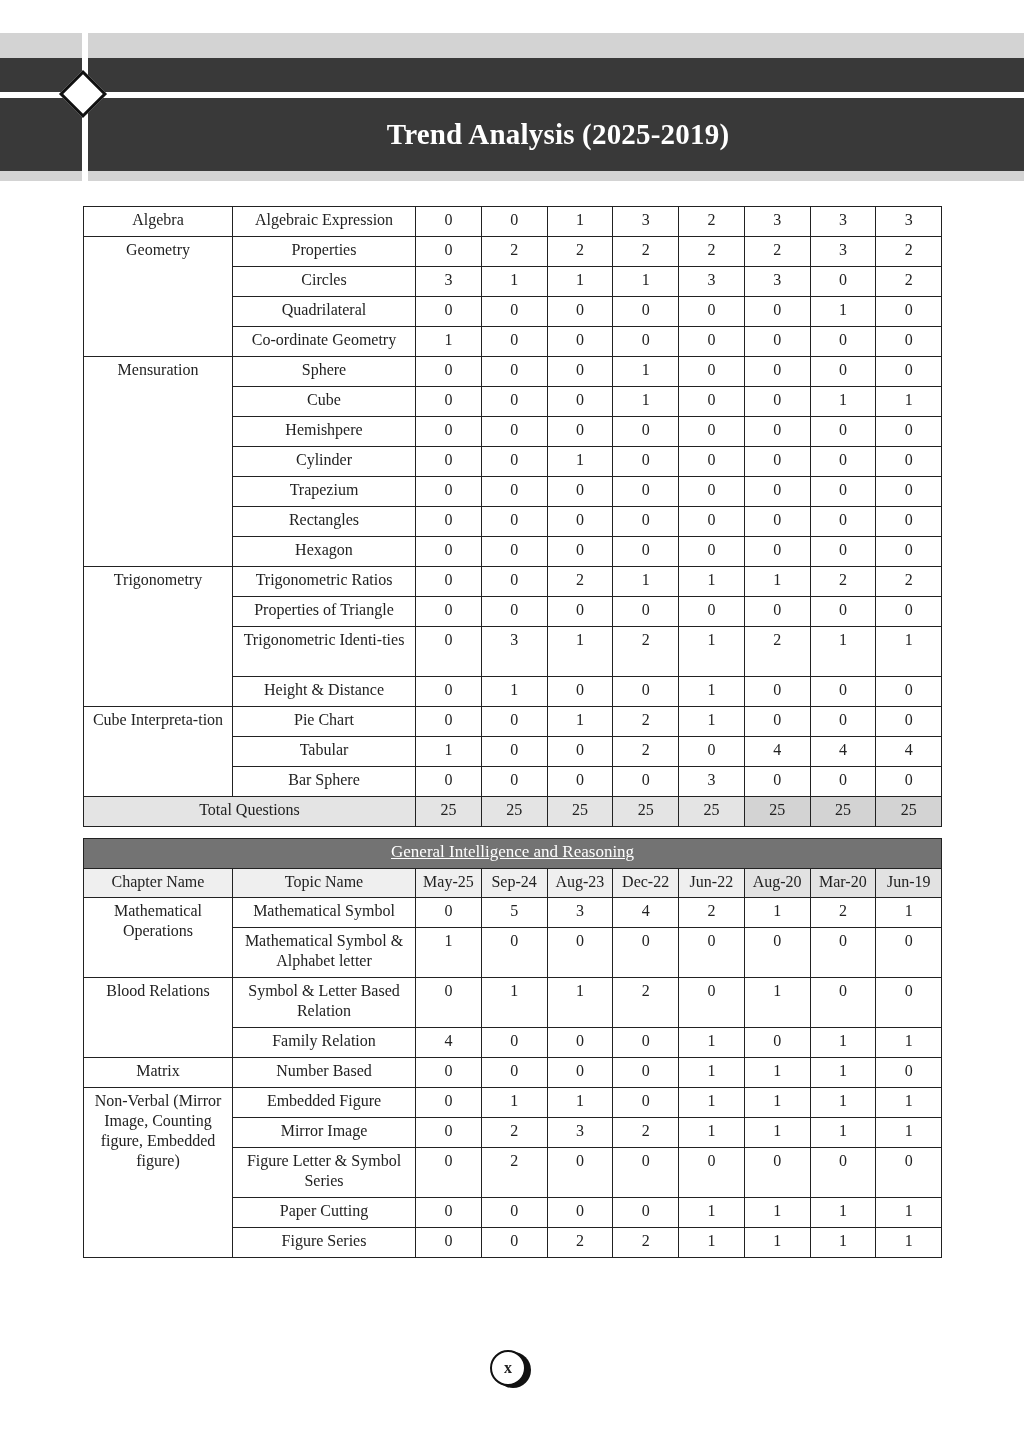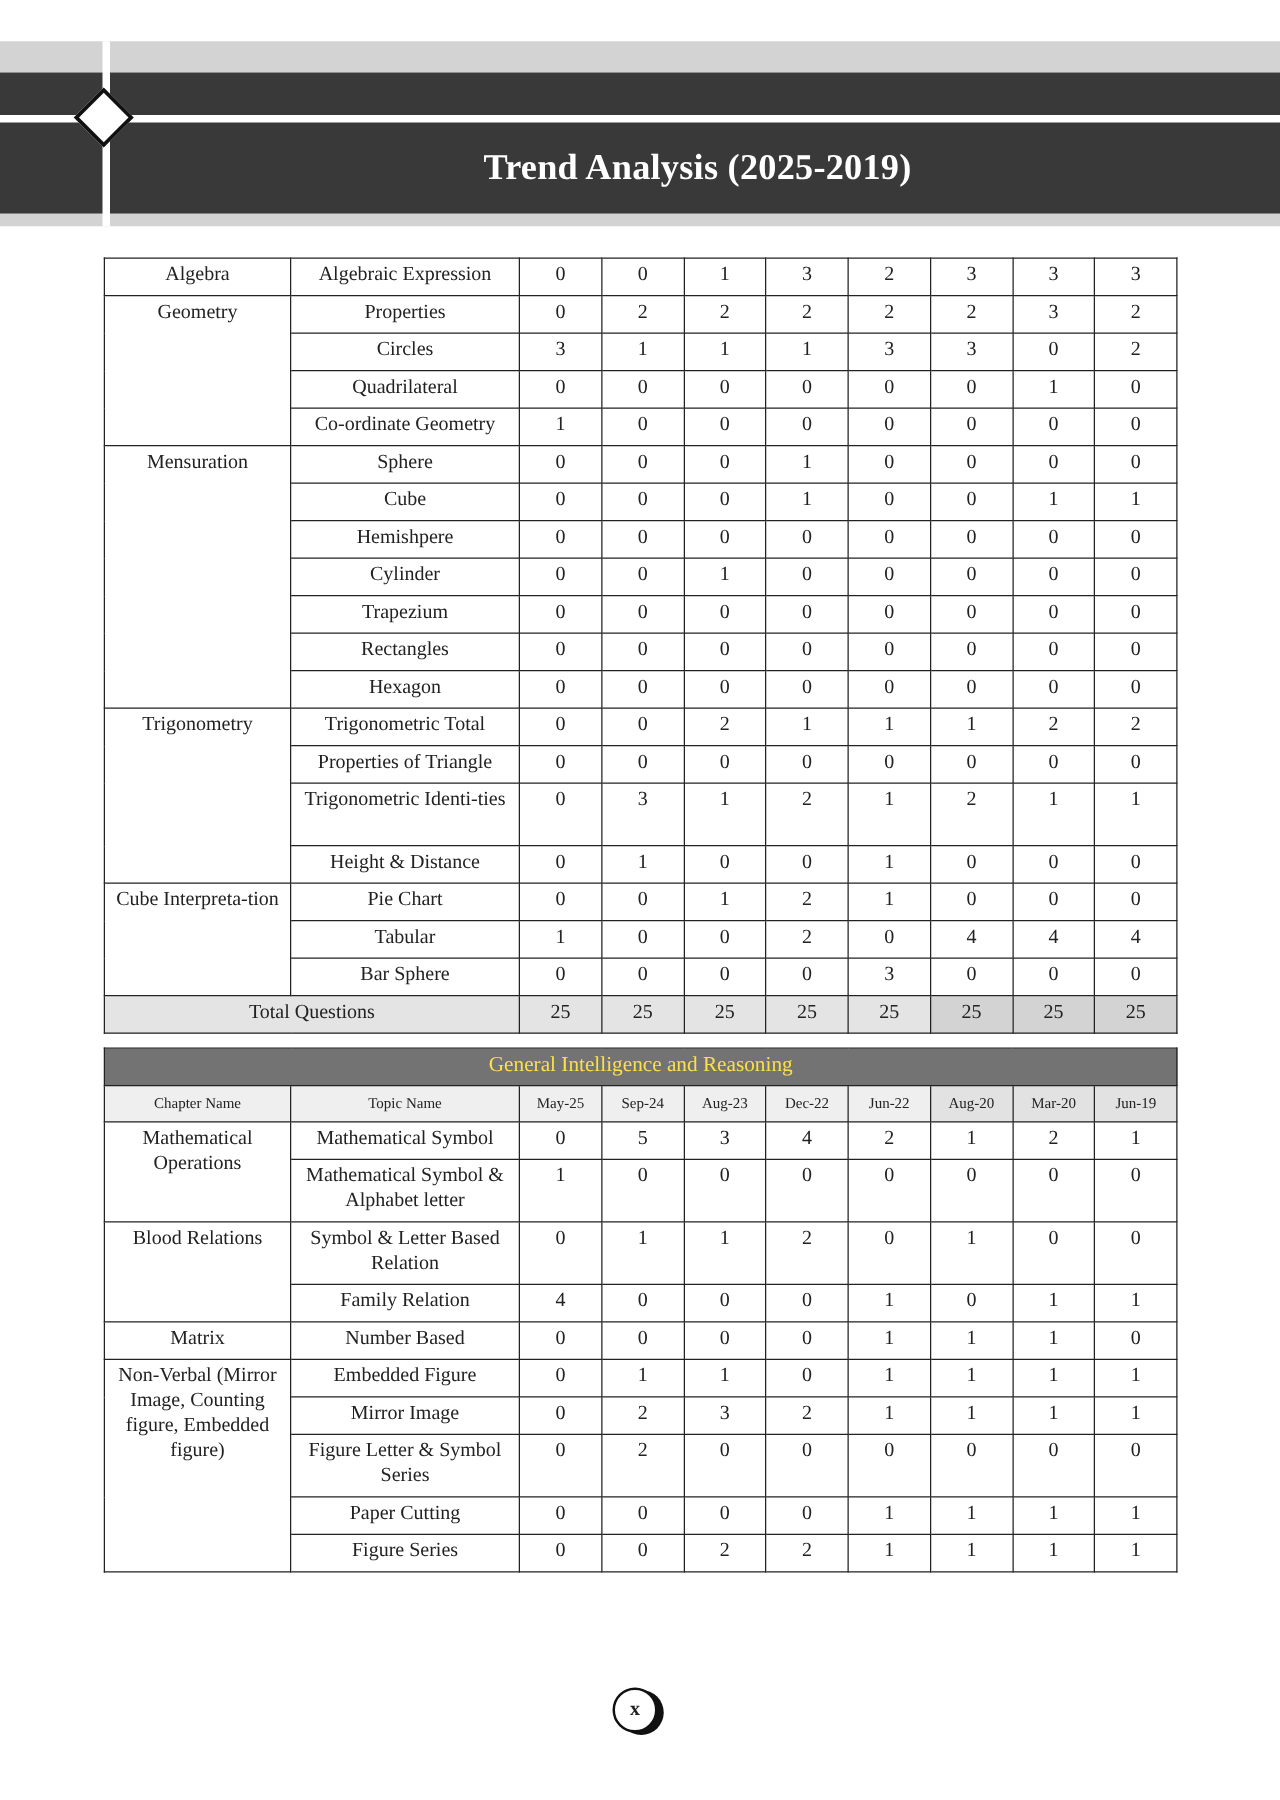"Trigonometric Total" td { text: Total -> Ratios }
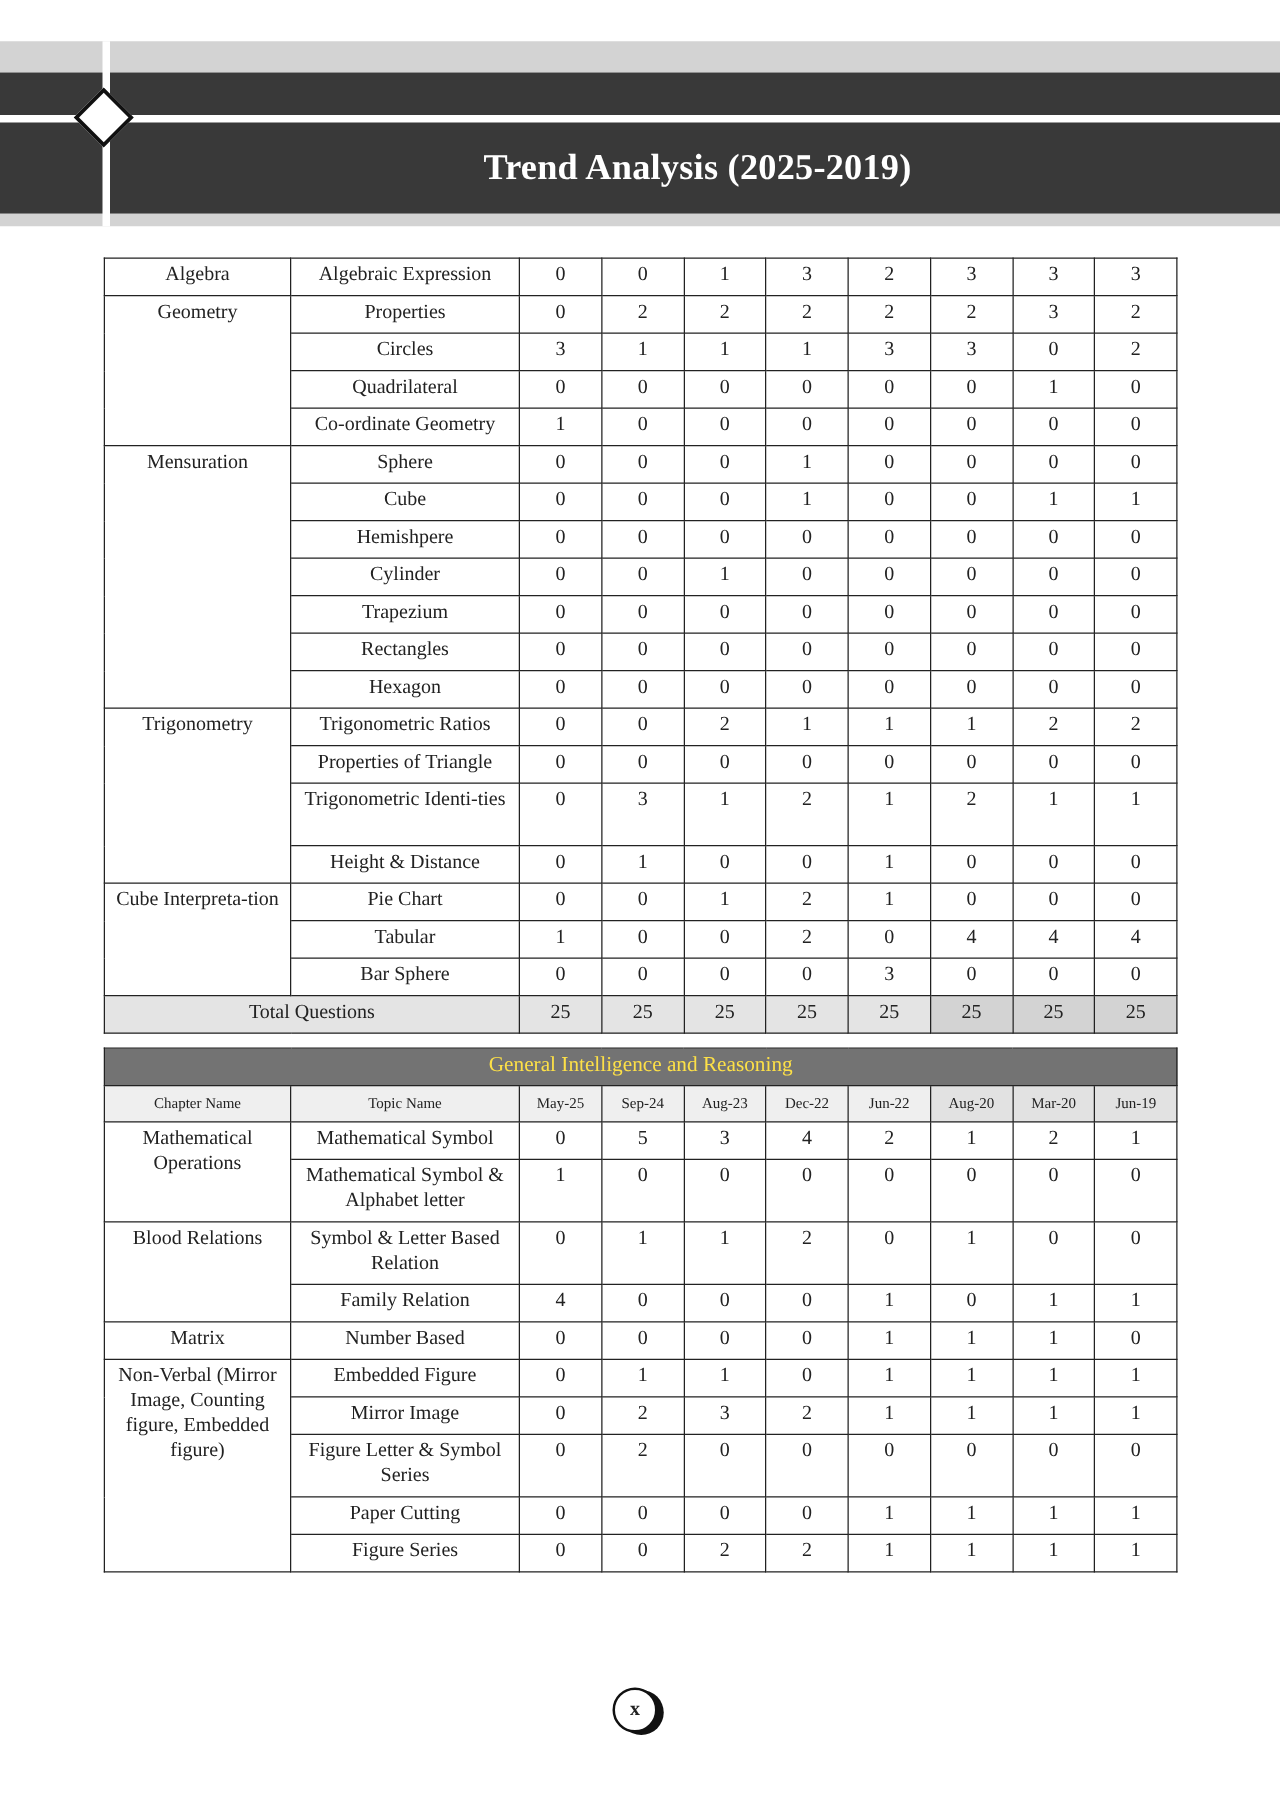"General Intelligence and Reasoning" .section-head th { color: #fde047 -> #ffffff; text-decoration: none -> underline }
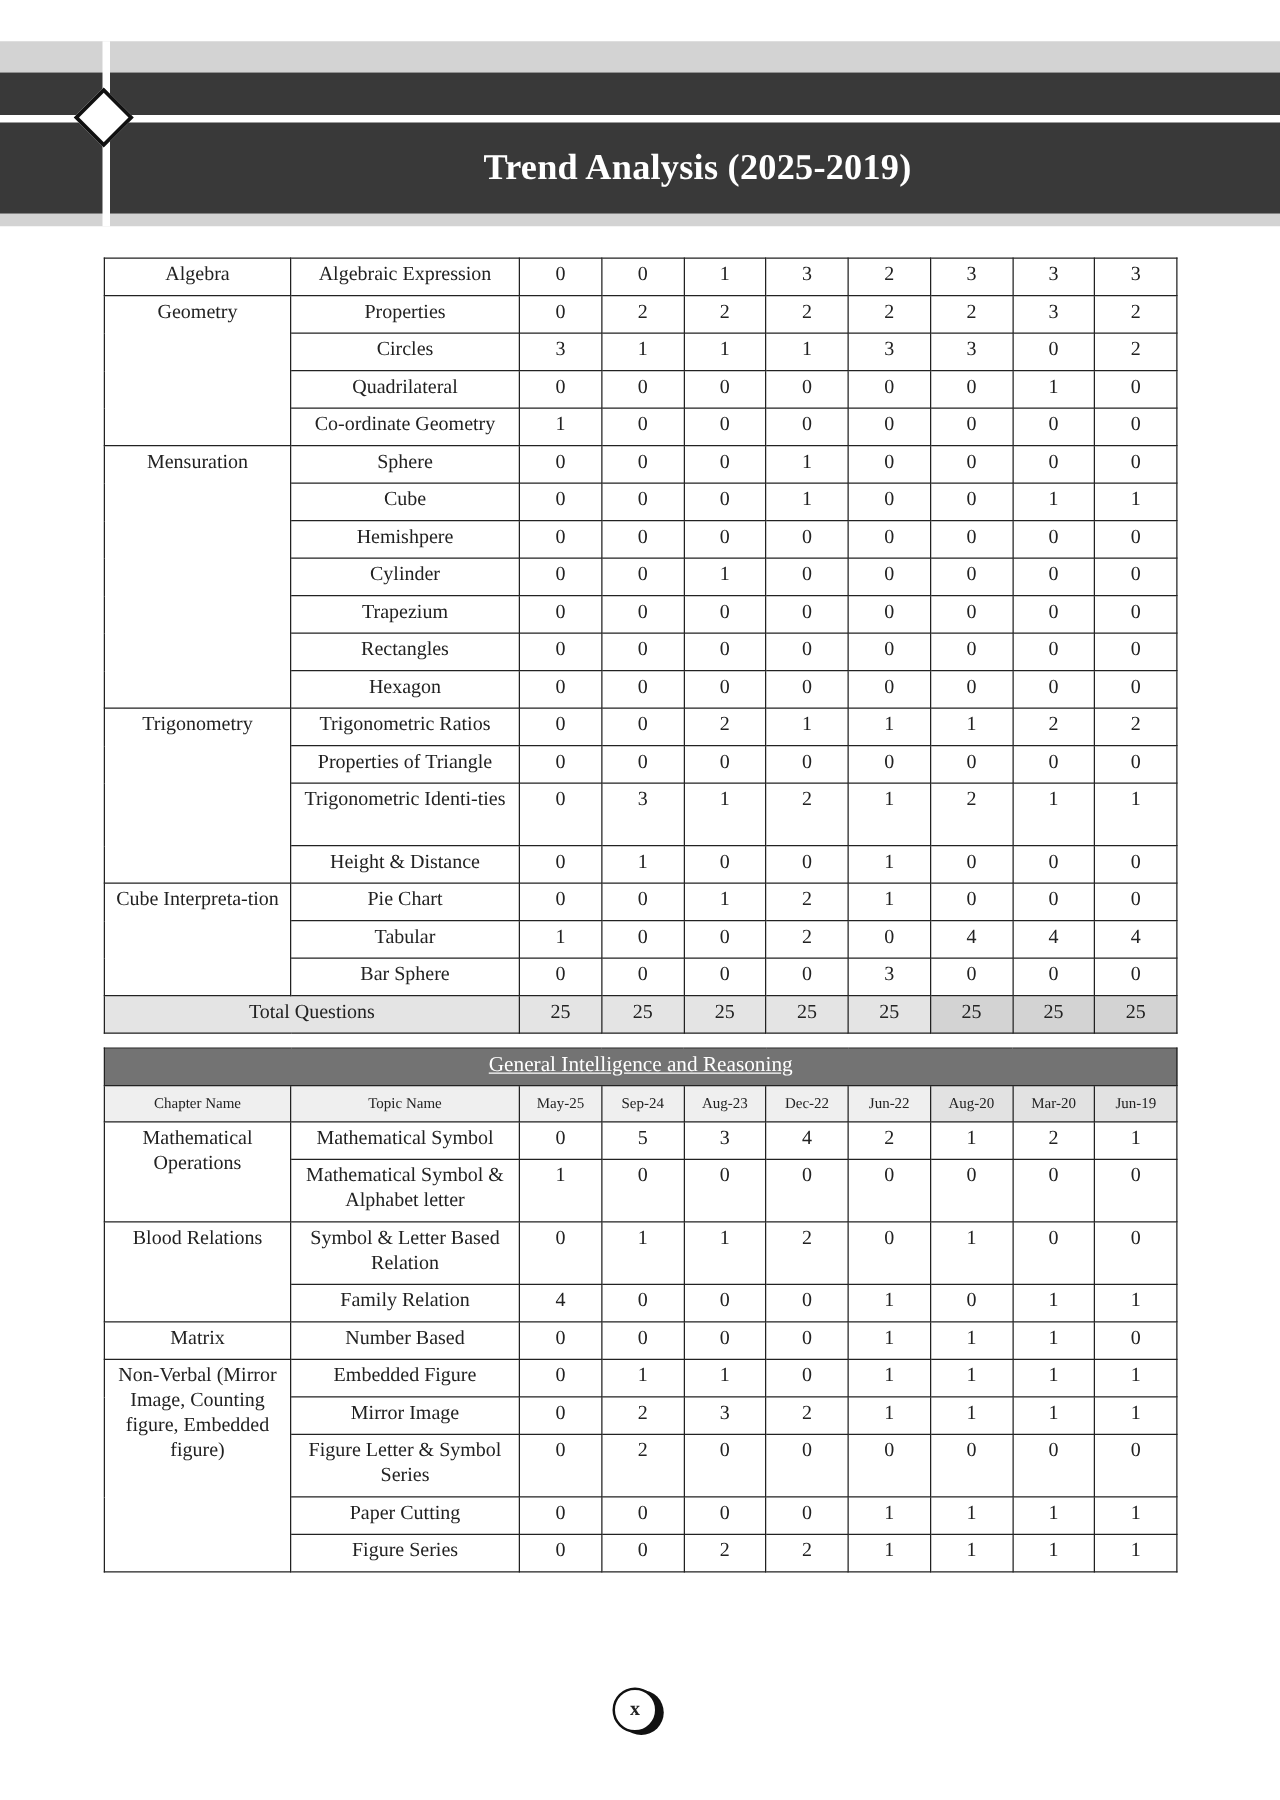"Chapter Name" .col-head th { font-size: 12px -> 16px }
